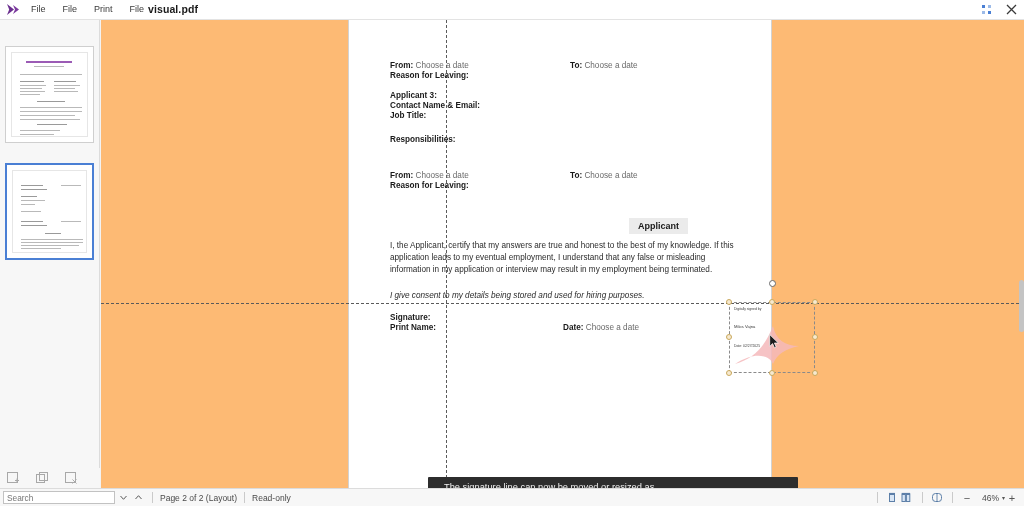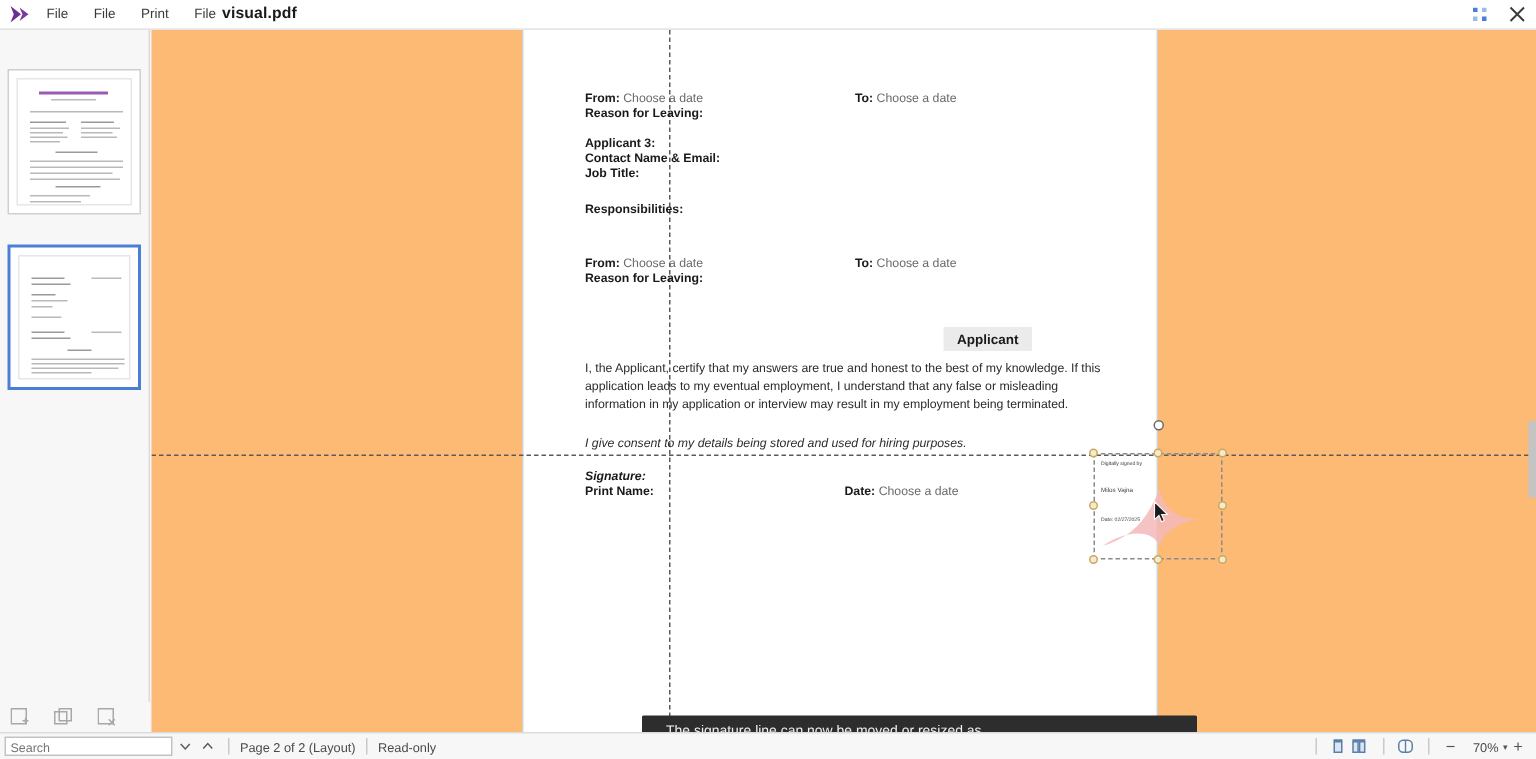"Signature:" div.line { font-style: italic -> none }
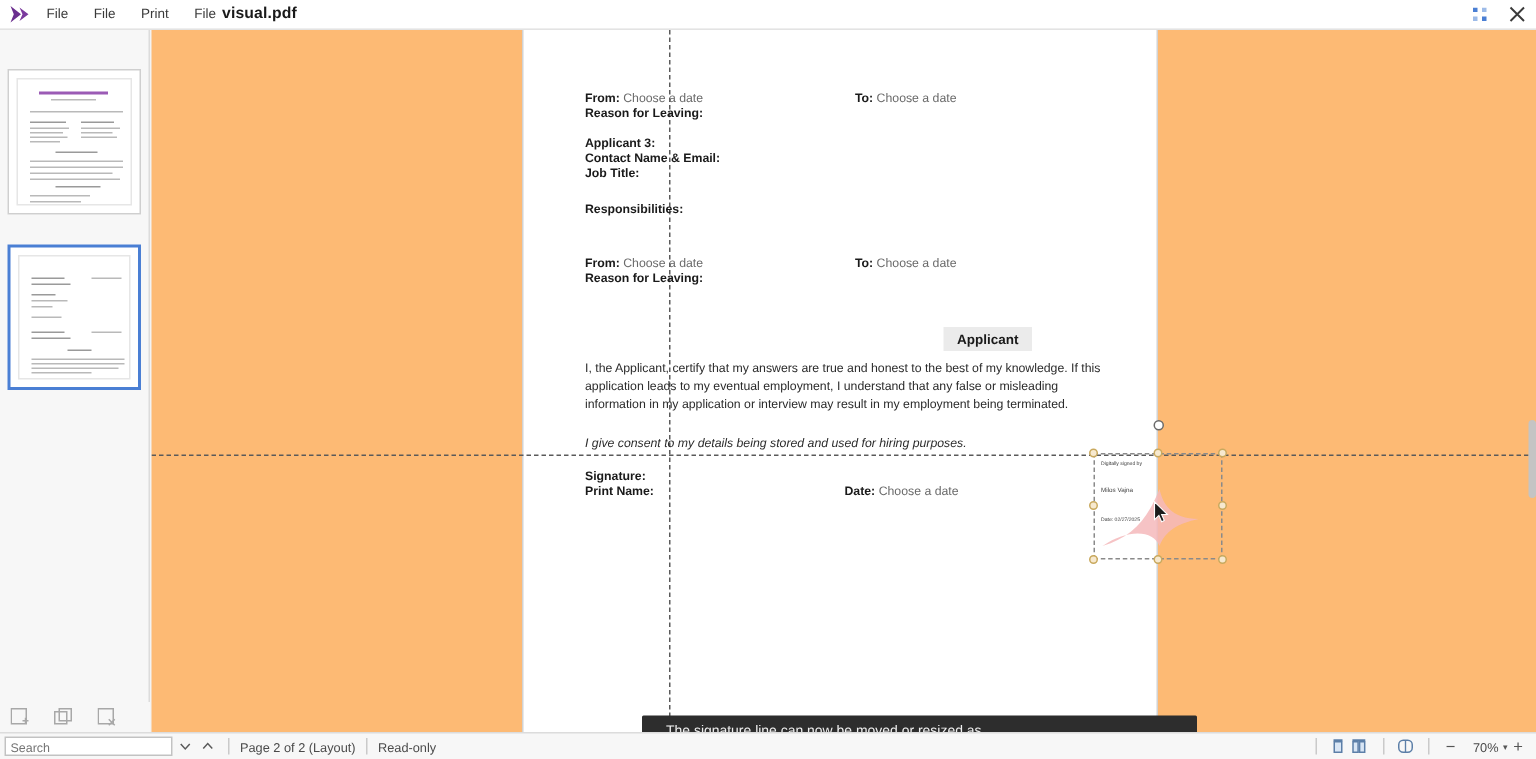"70%" div.zoom-val { text: 70% -> 46% }
